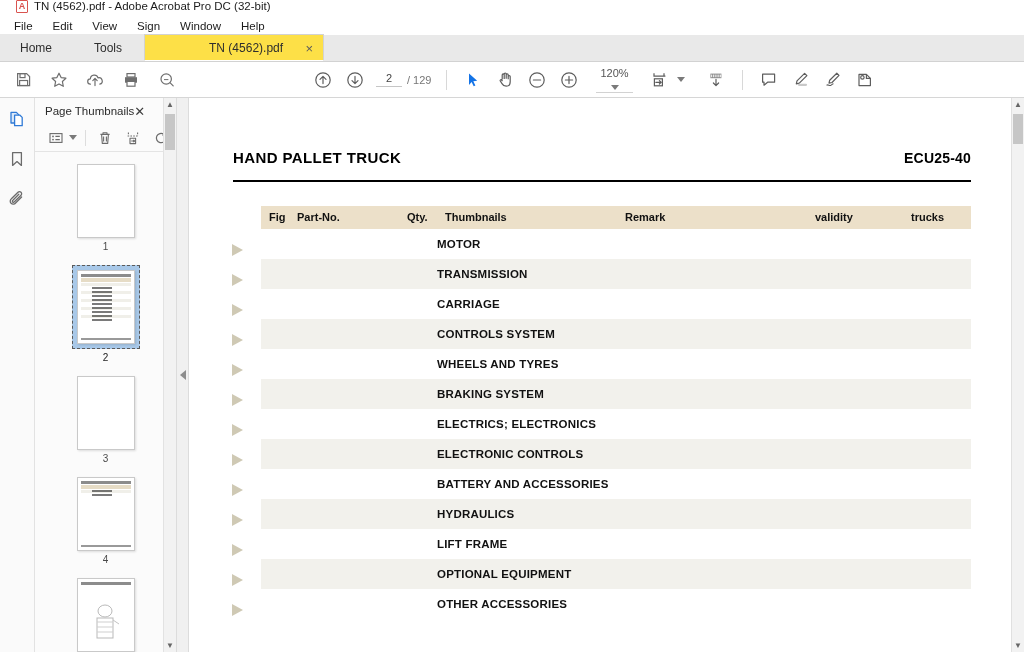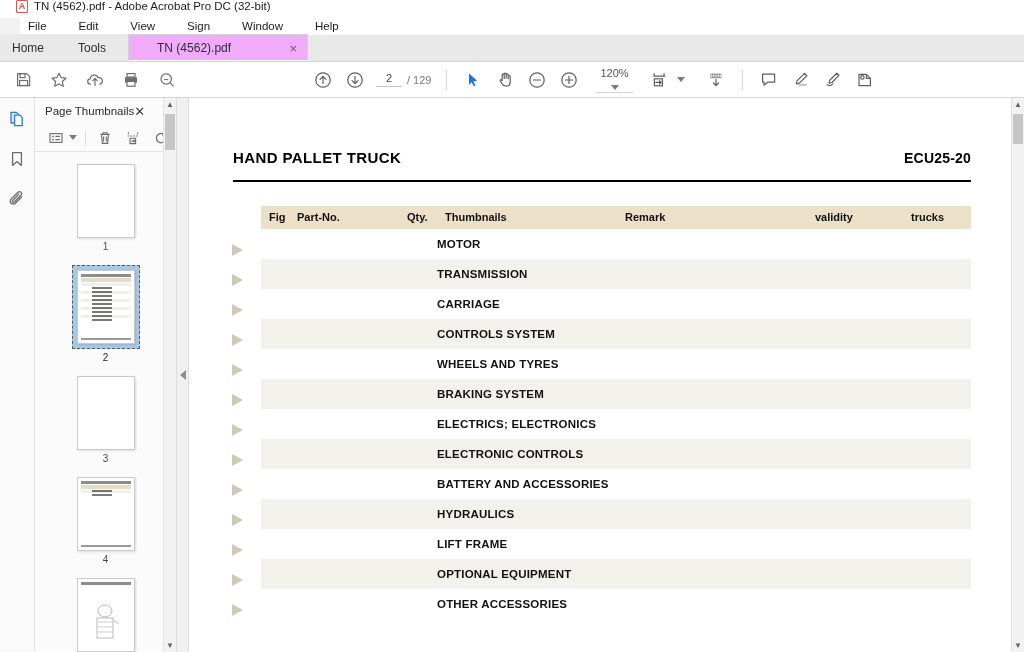"File" .menubar { gap: 16px -> 4px; margin-left: 20px -> none; padding-left: none -> 6px }
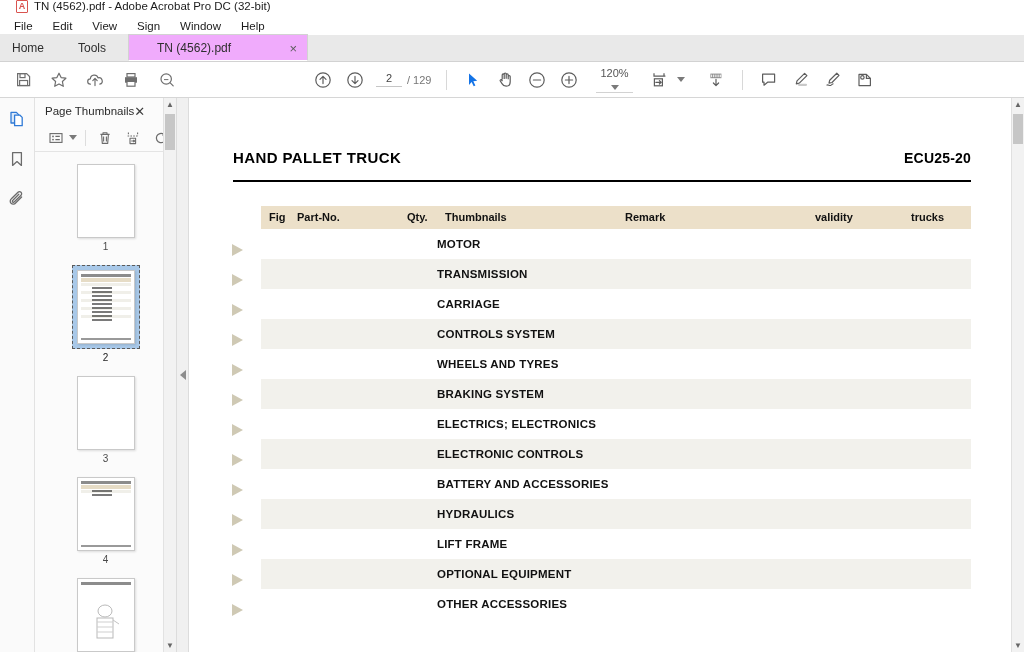"Home" .tab.home { padding: 0 12px -> 0 20px }
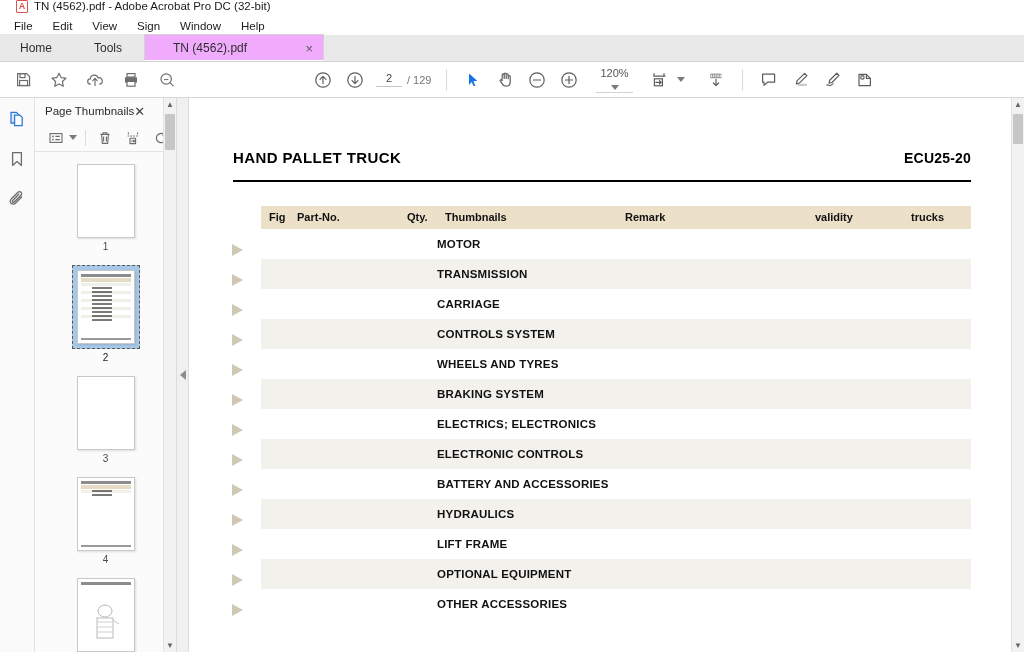"TN (4562).pdf" .tab.active { background: #f0abfc -> #fde047; padding: 0 28px 0 28px -> 0 28px 0 64px }
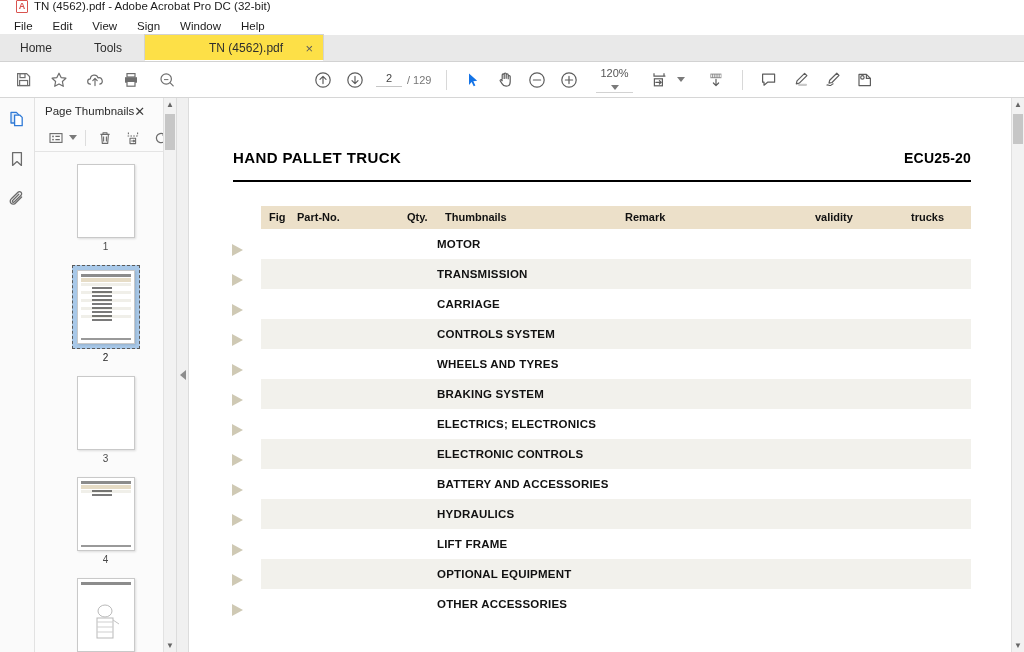"ECU25-20" span.doc-model { text: ECU25-20 -> ECU25-40 }
